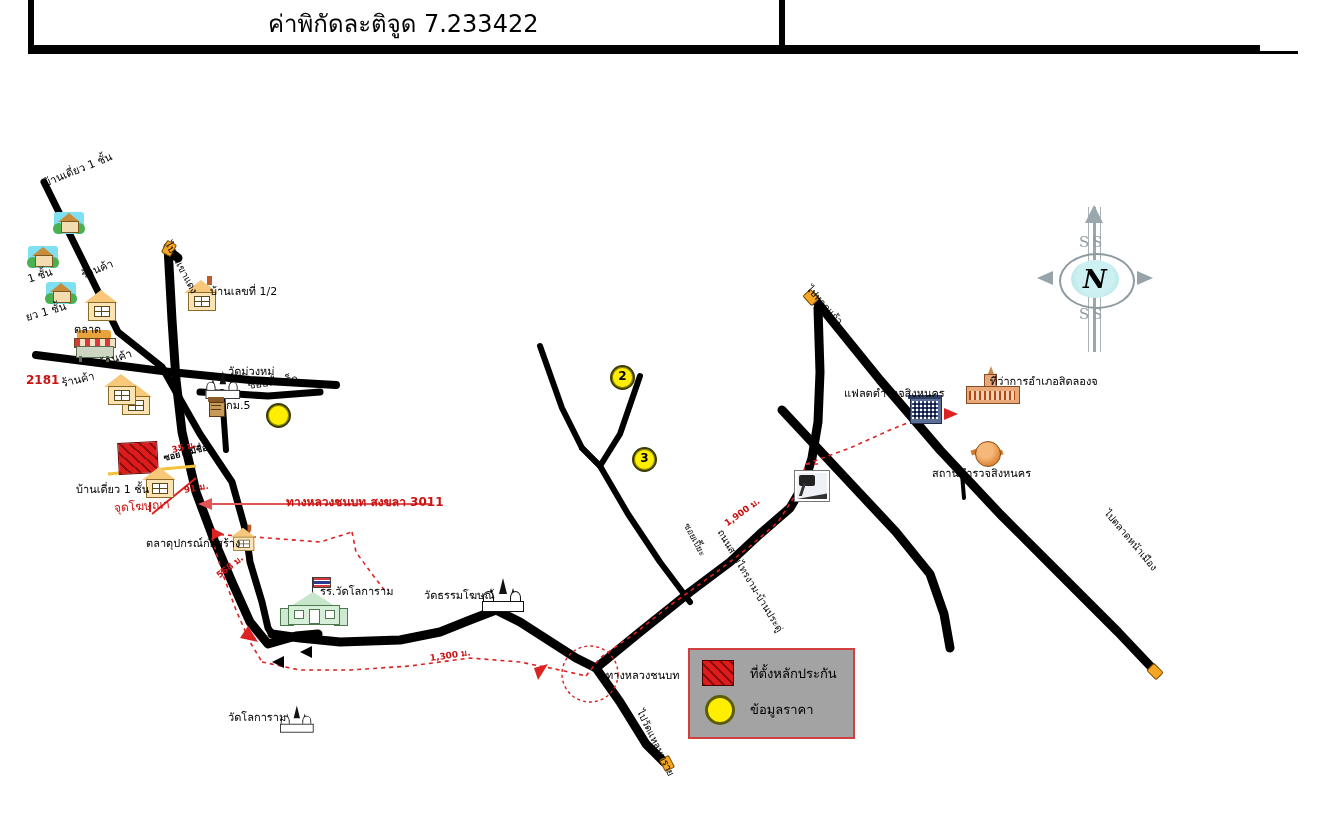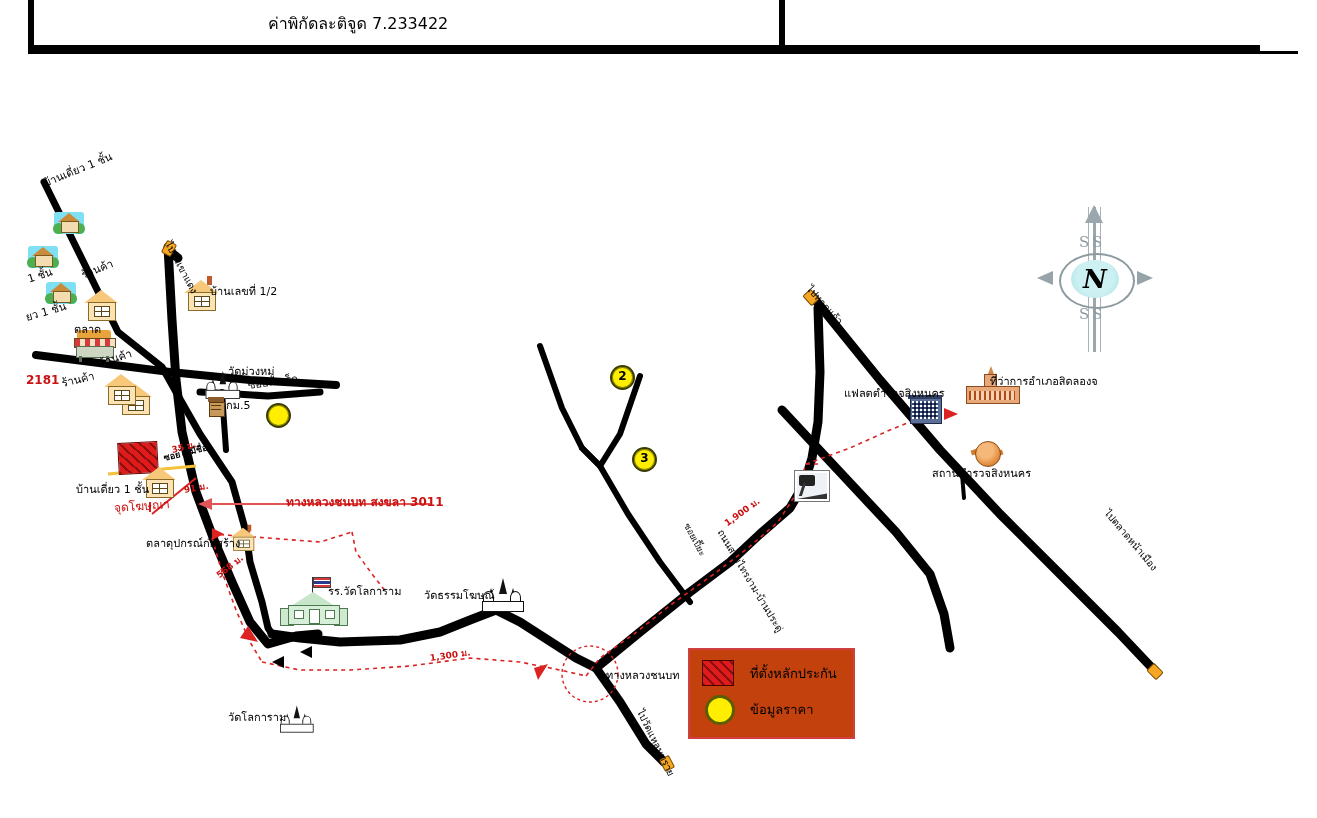"ค่าพิกัดละติจูด 7.233422" .hdr-cell { font-size: 16px -> 24px }
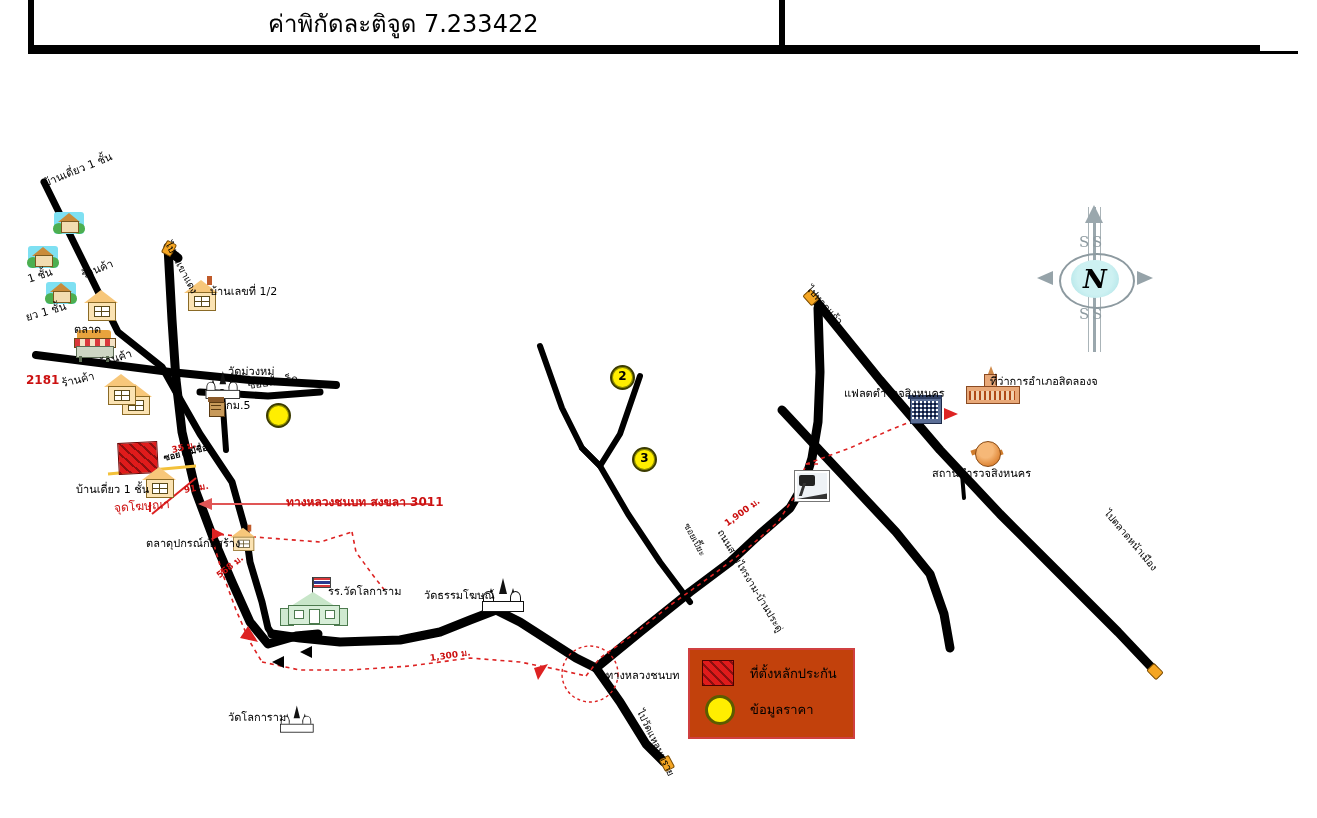"รร.วัดโลการาม" div.lbl { left: 328px -> 320px }
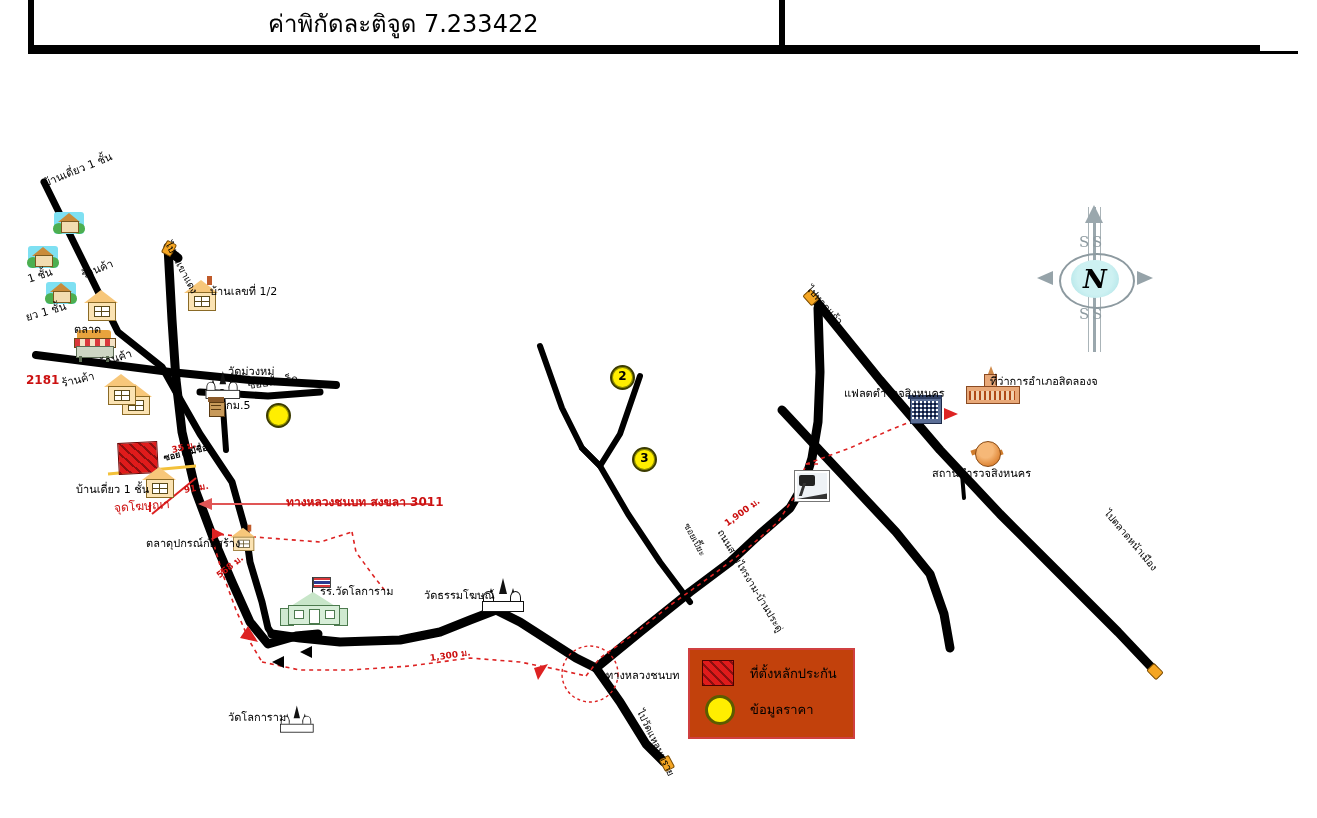"ที่ตั้งหลักประกัน" #legend { background: #c2410c -> #a3a3a3 }
